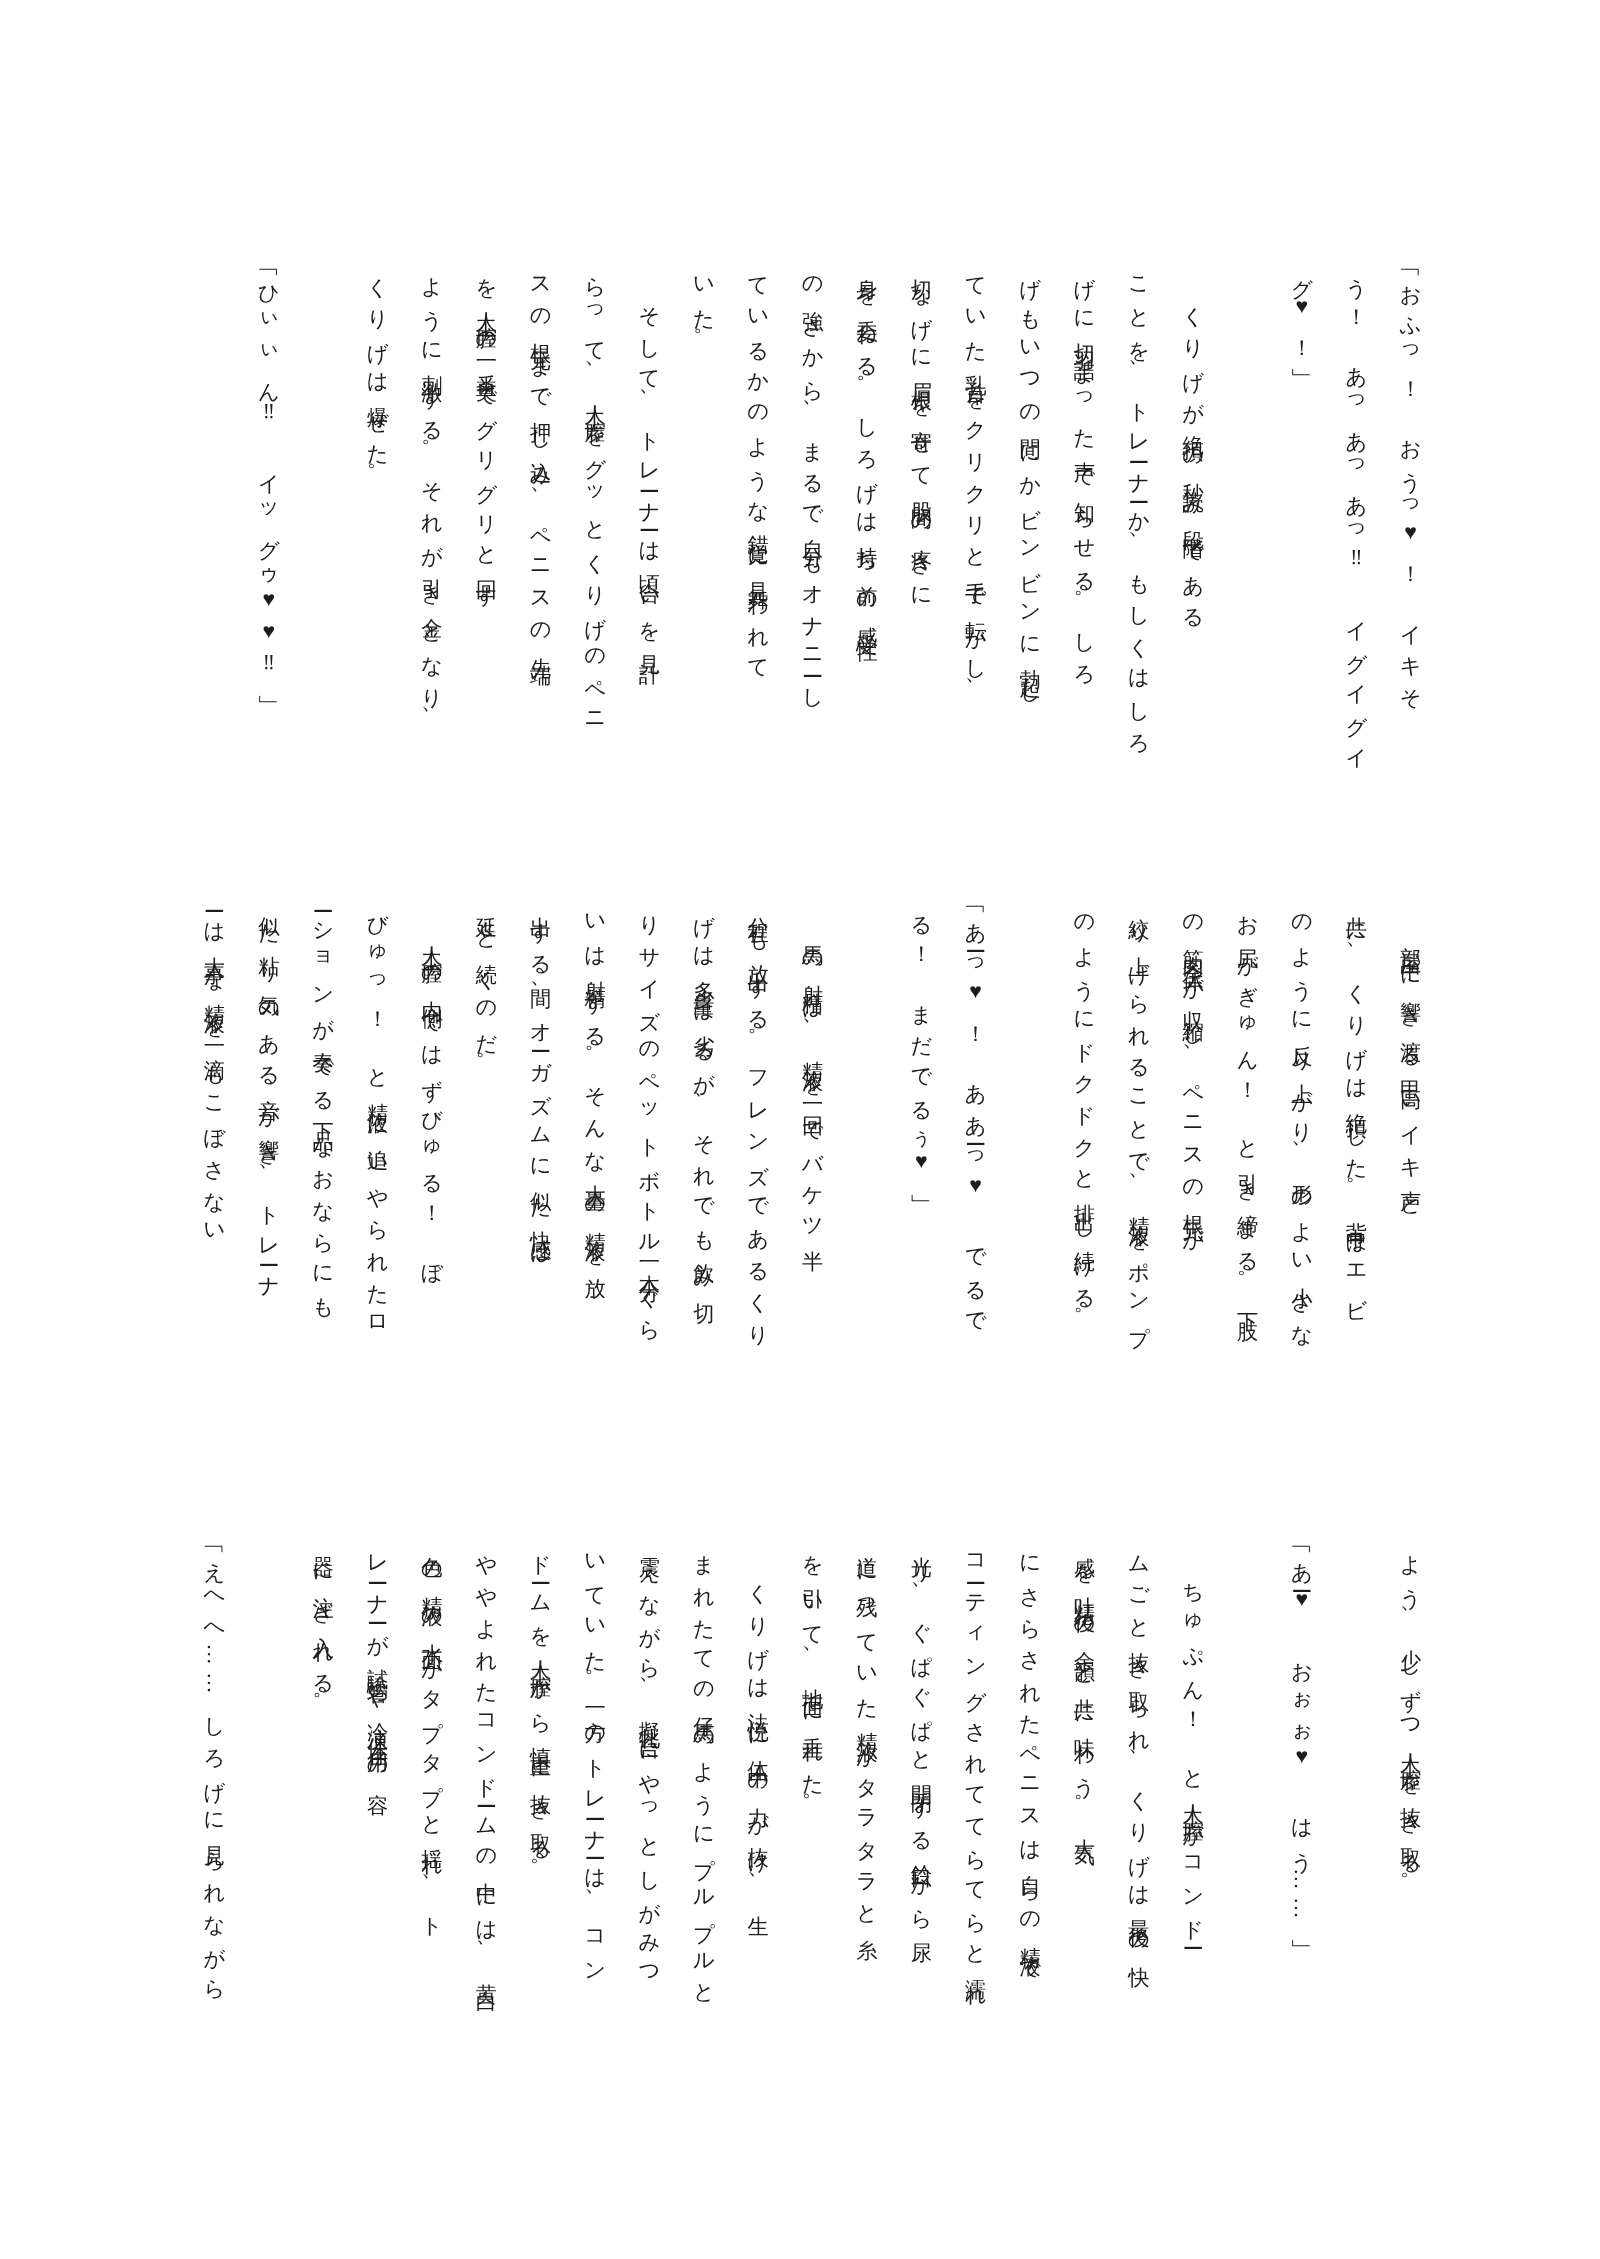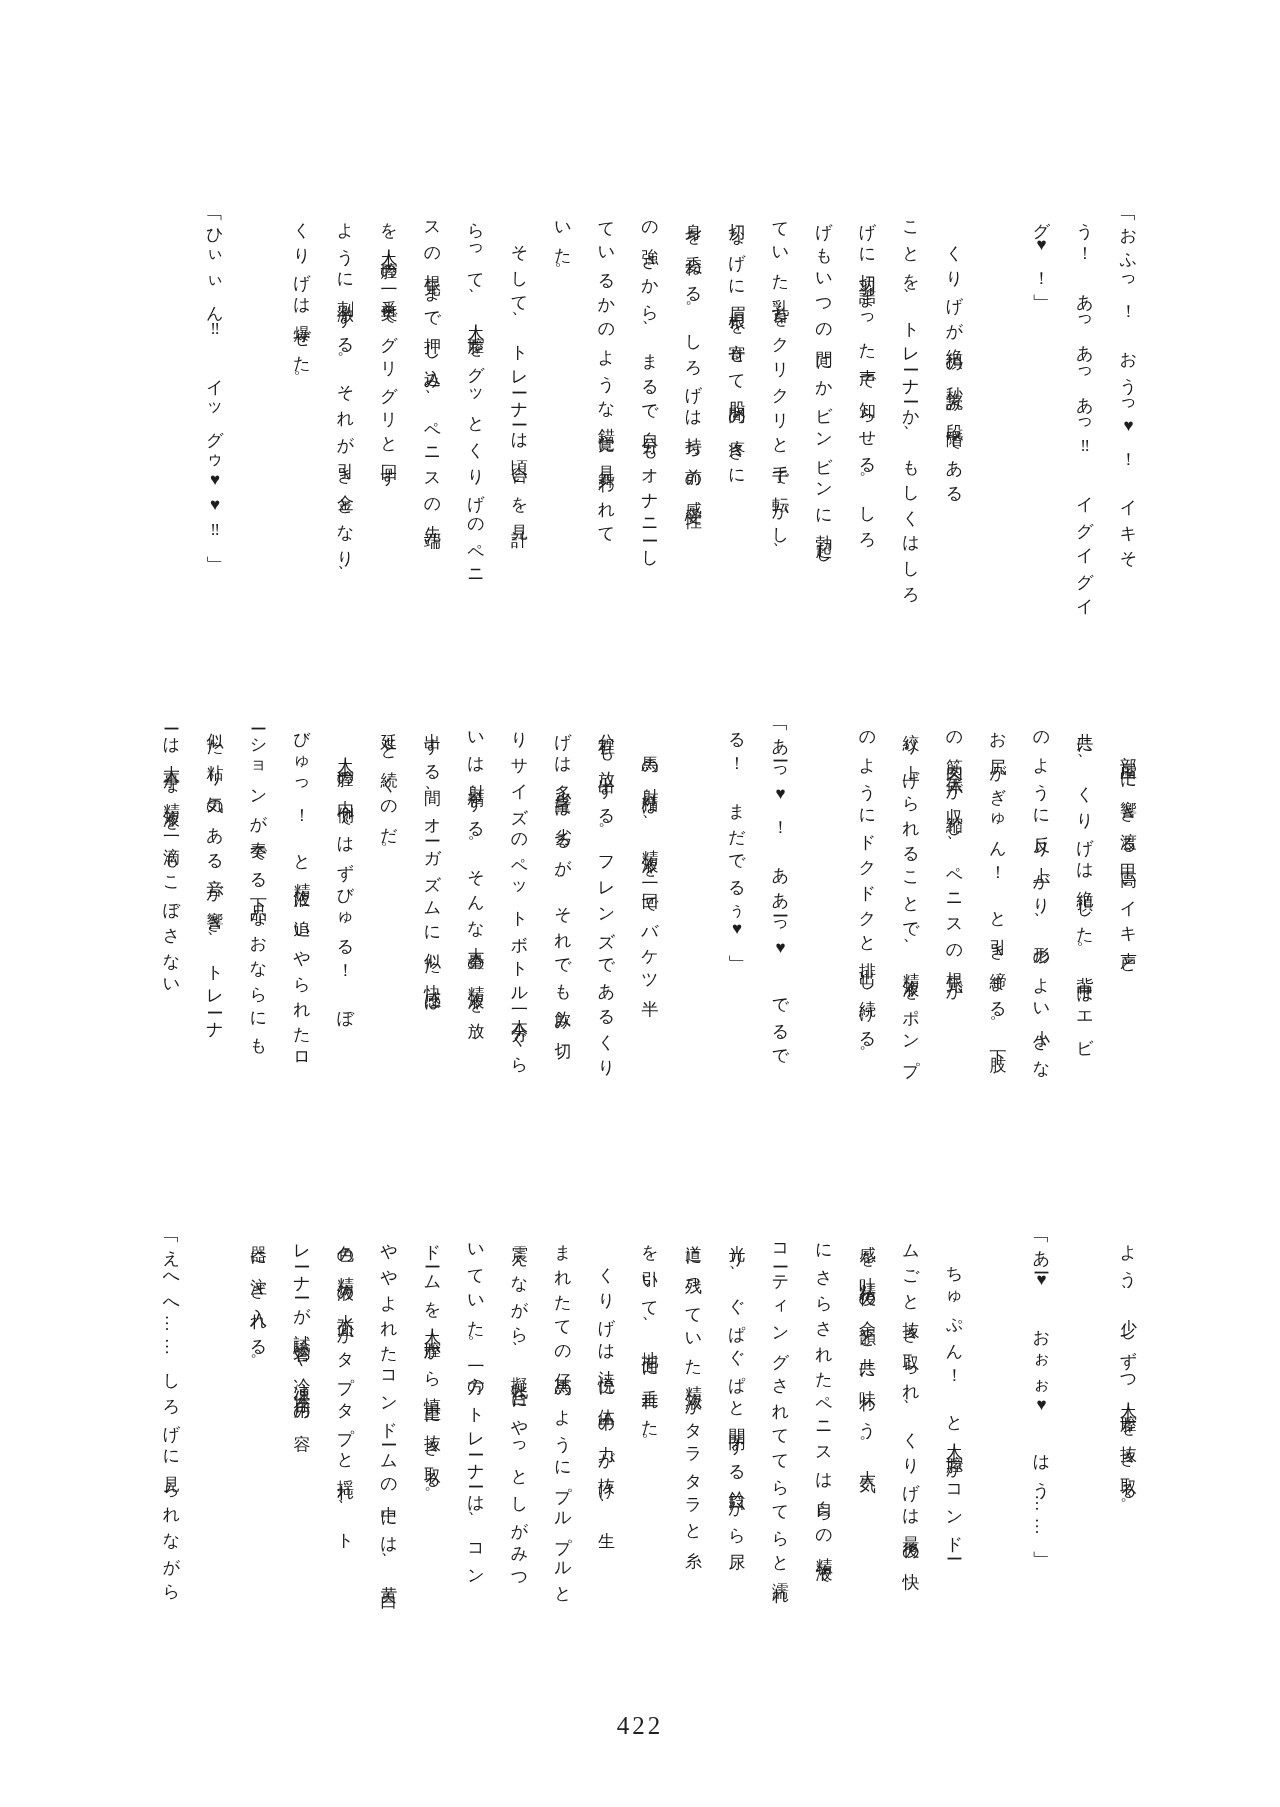"422" div.pagenum { html: <div>422</div> -> none }
